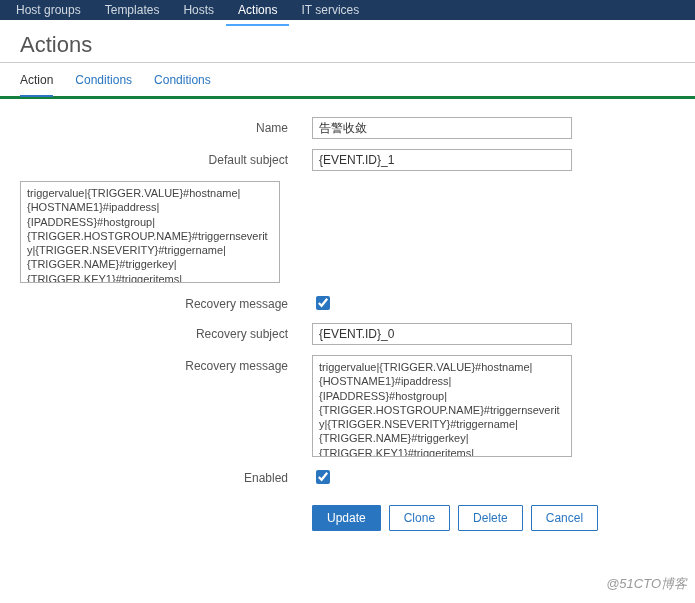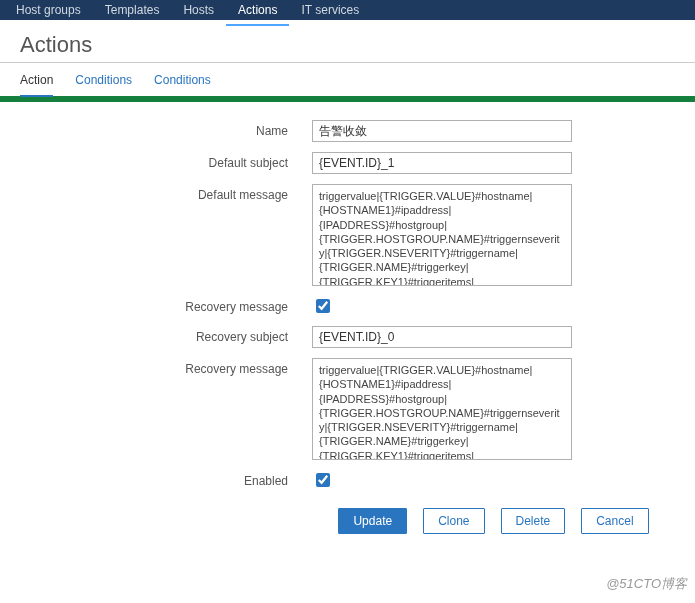"Action" .tabs { border-bottom: 6px solid #15803d -> 3px solid #15803d }
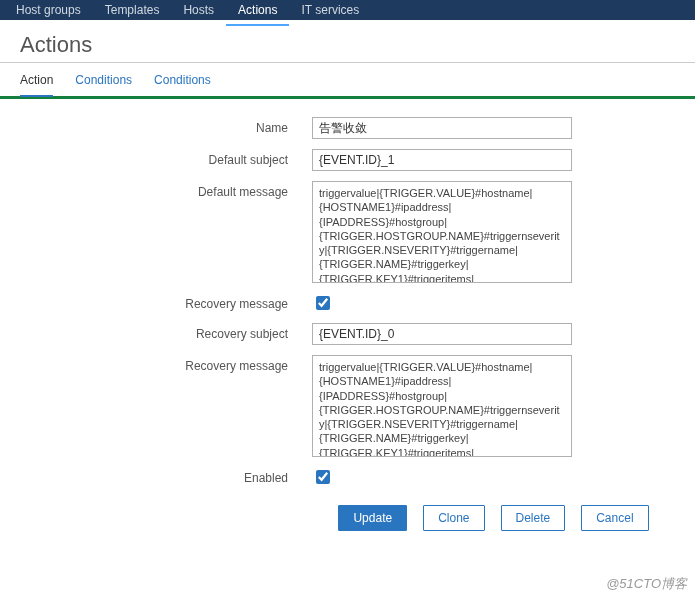"Default message" div.label { html: <div>Default message</div> -> none }
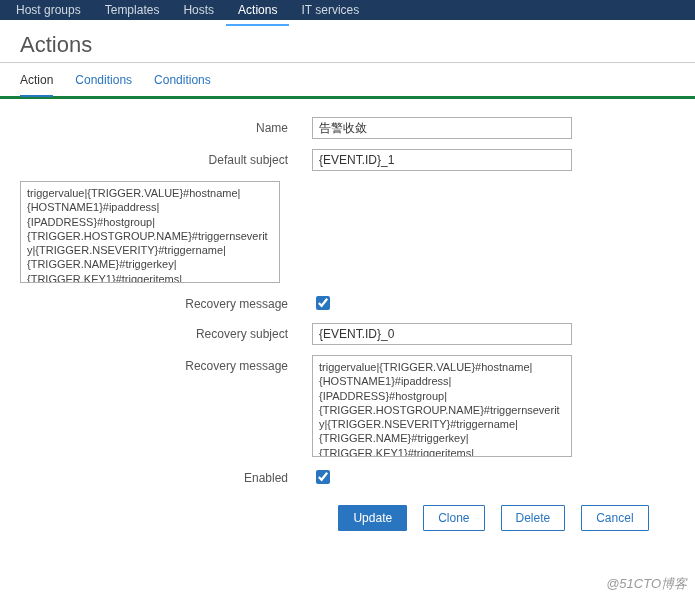"Update" .buttons { gap: 16px -> 8px; justify-content: center -> flex-start }
